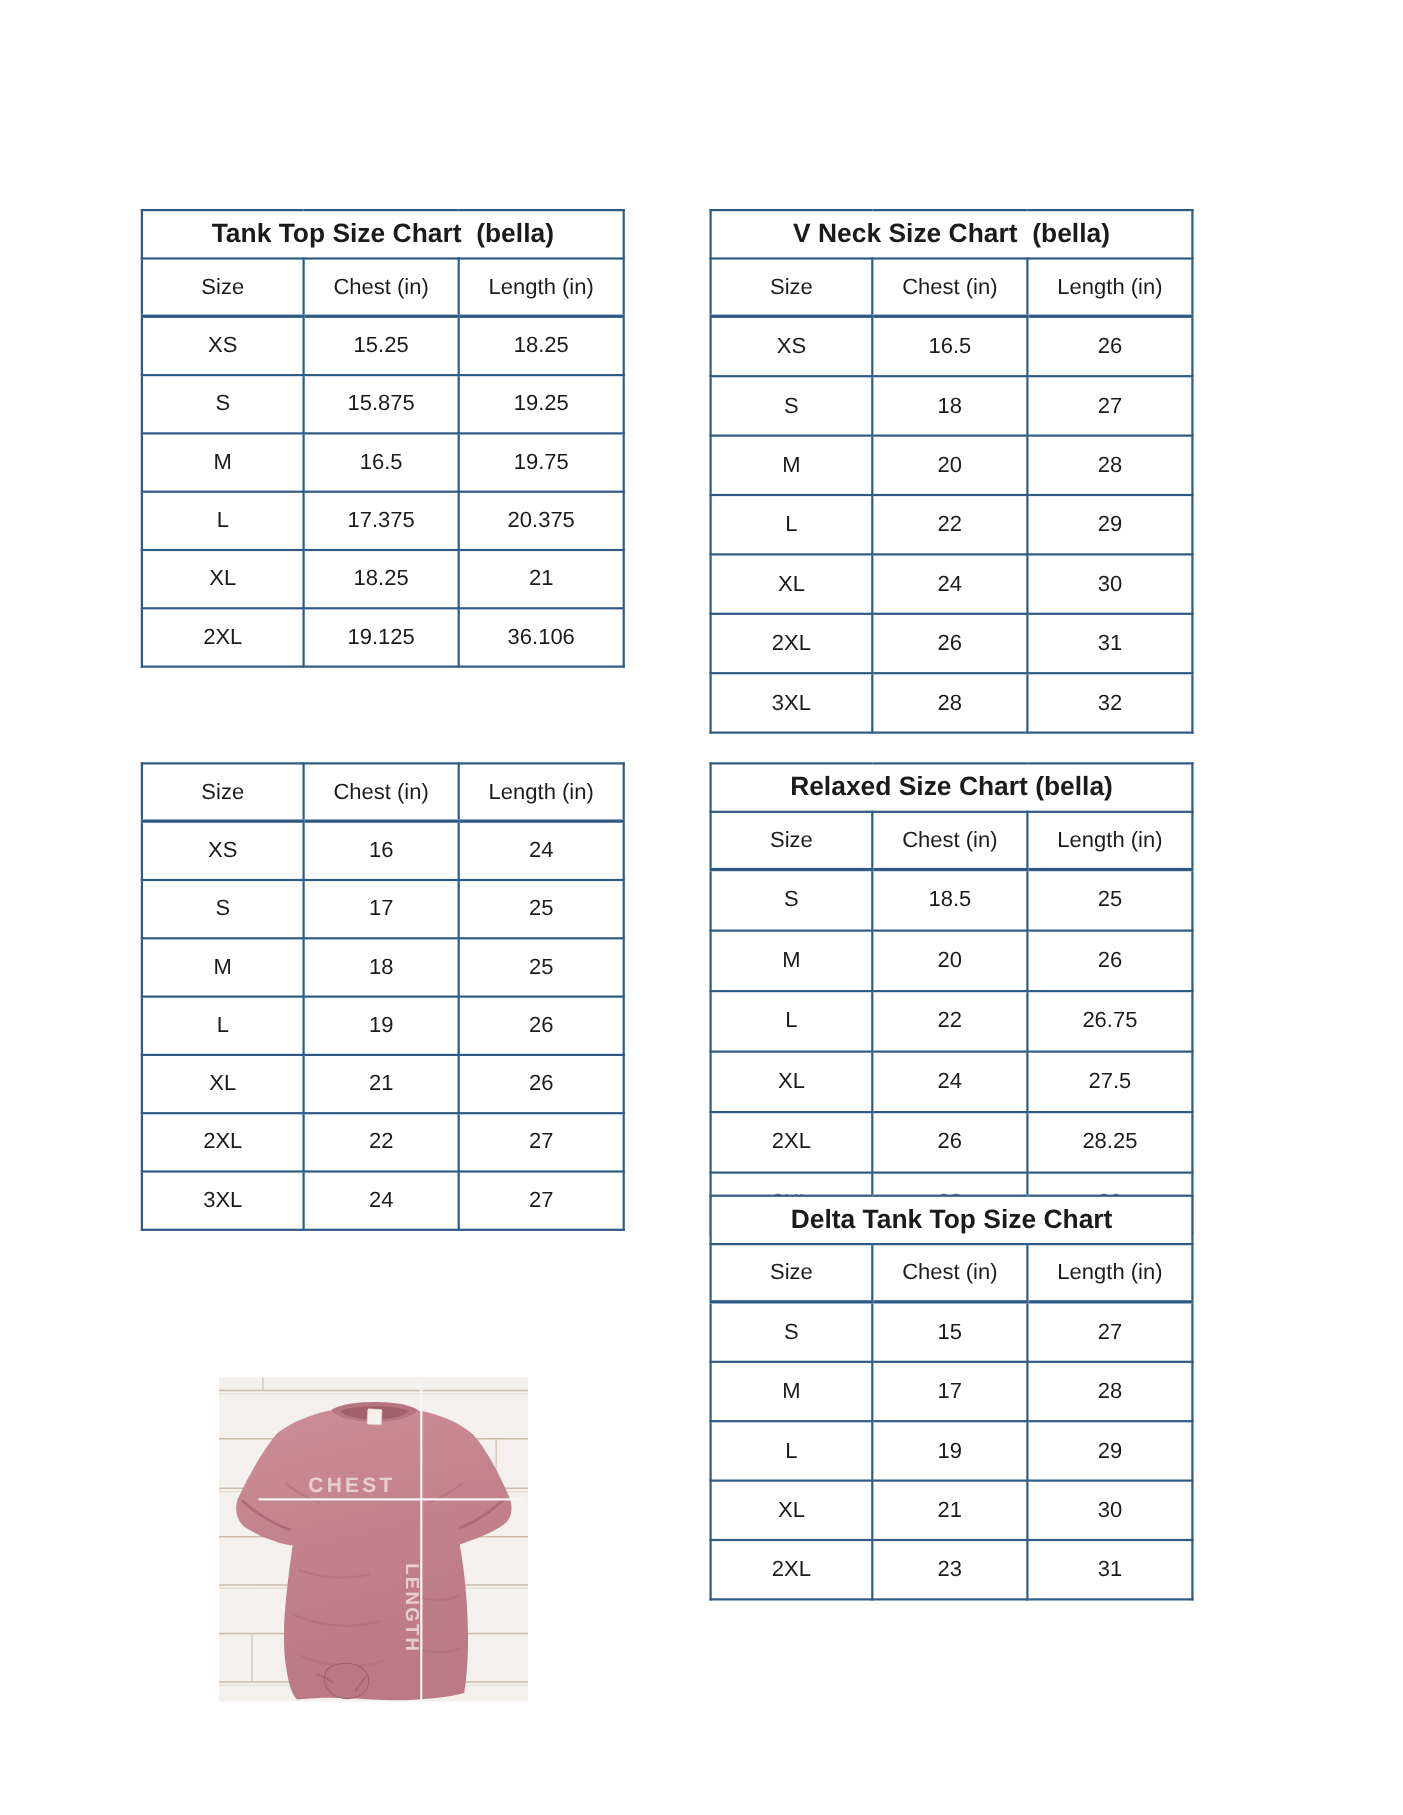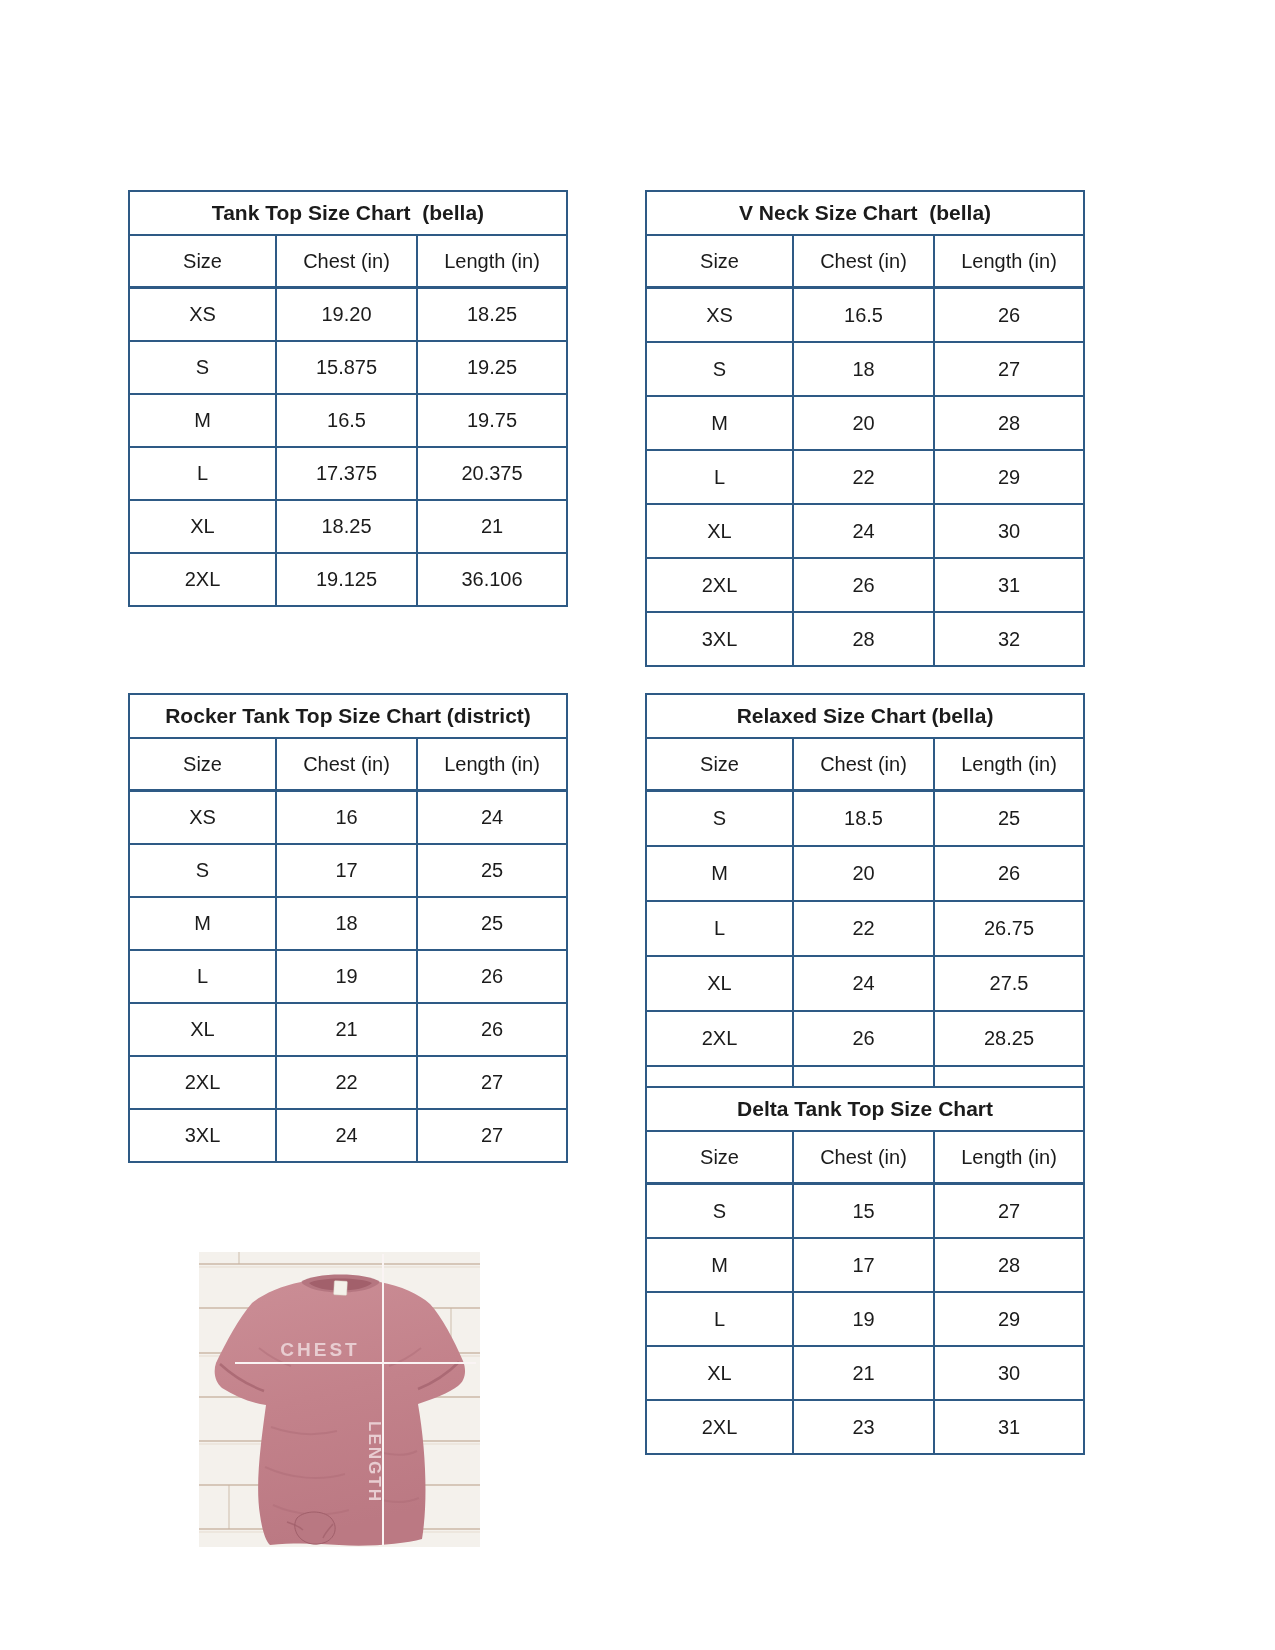"Tank Top Size Chart (bella)" table.sz th.title { font-size: 21px -> 24px }
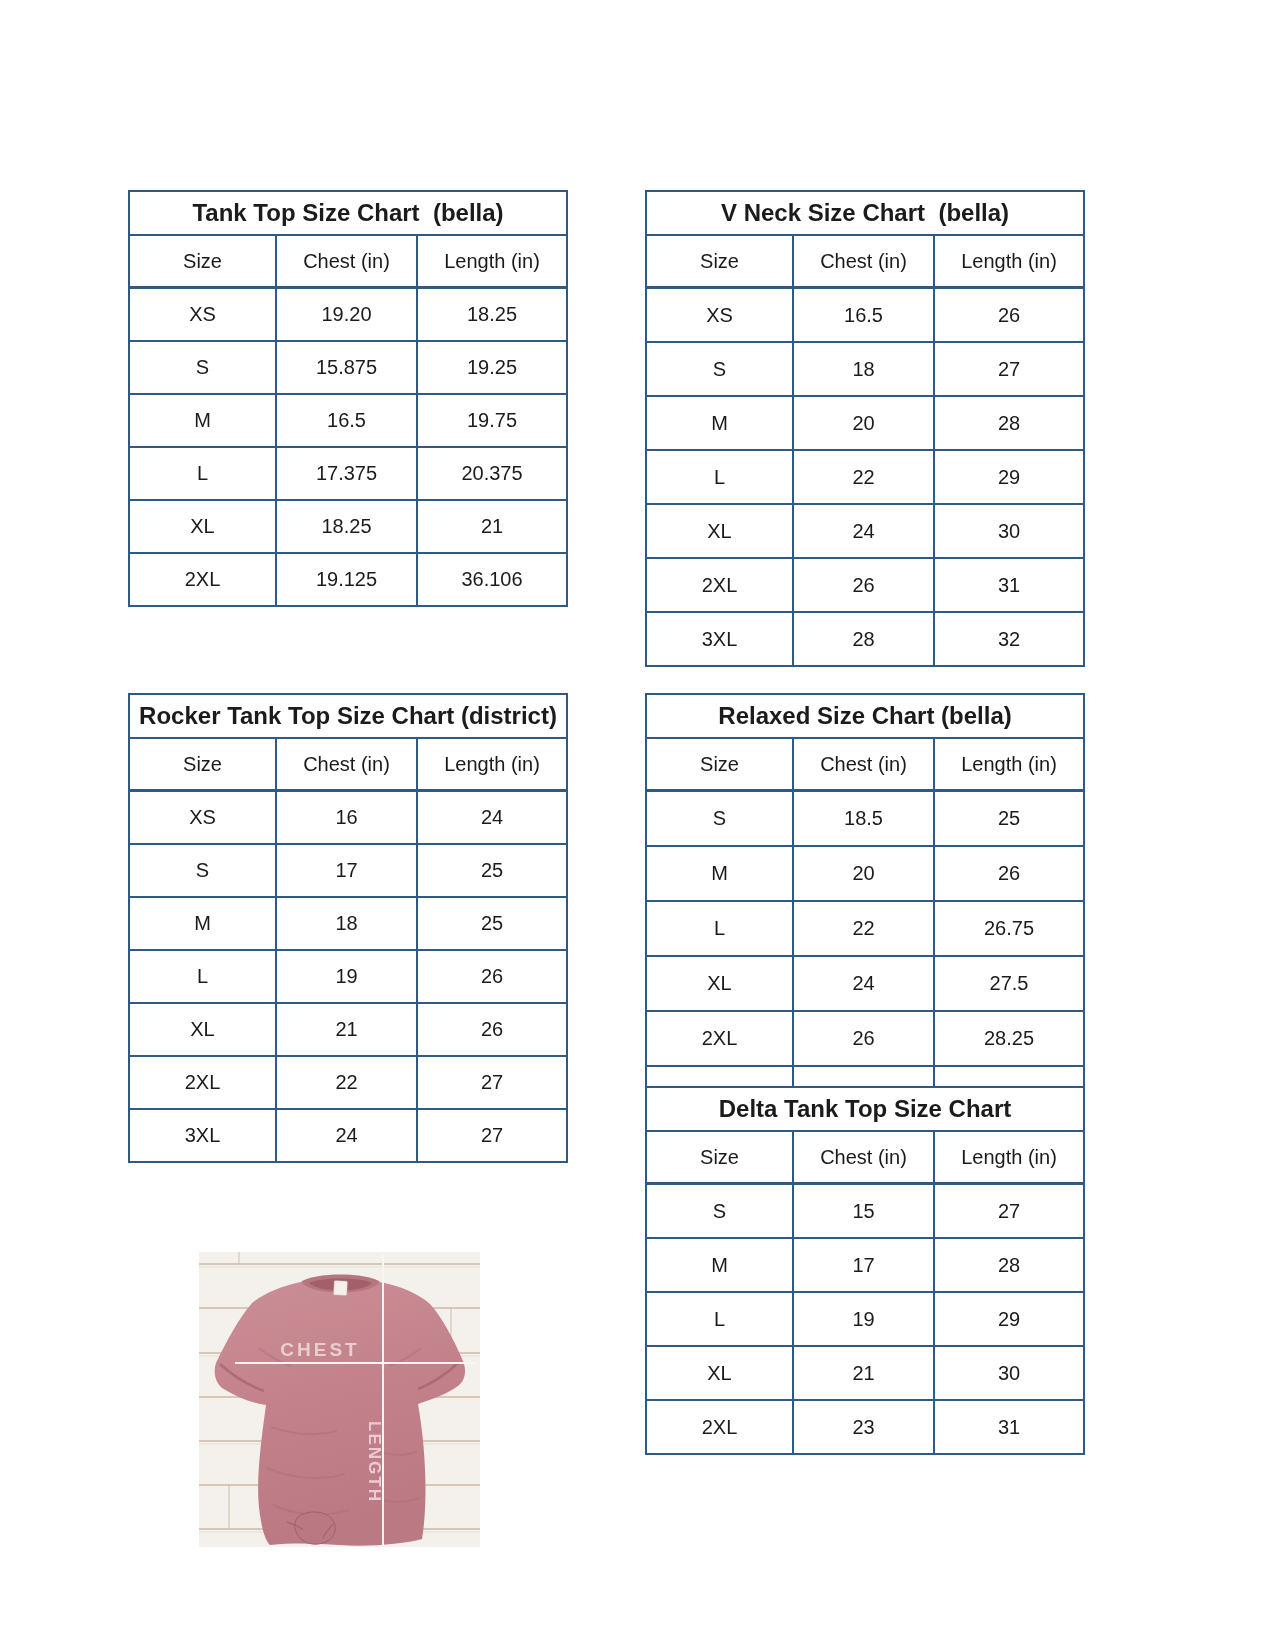"19.20" td { text: 19.20 -> 15.25 }
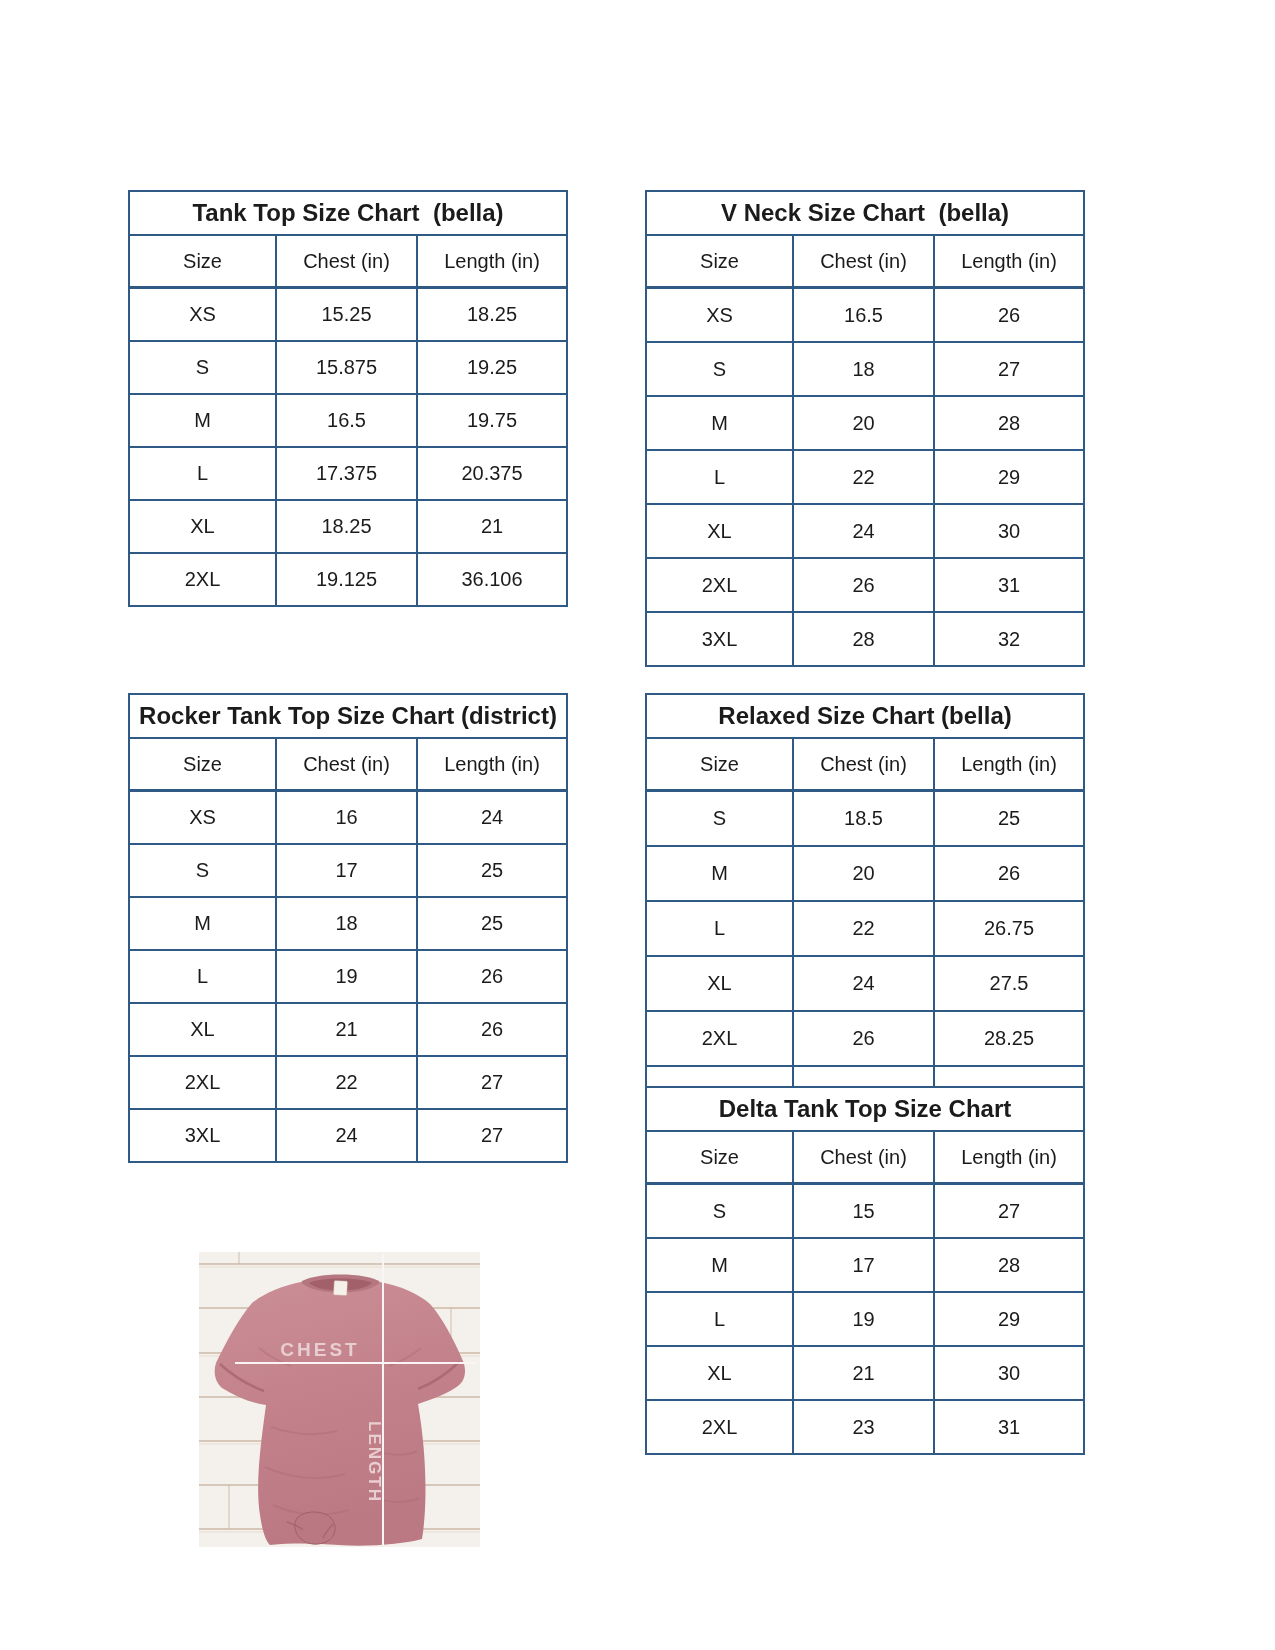"Rocker Tank Top Size Chart" tr { html: <tr> <th>Rocker Tank Top Size Chart (district)</th> </tr> -> none }
